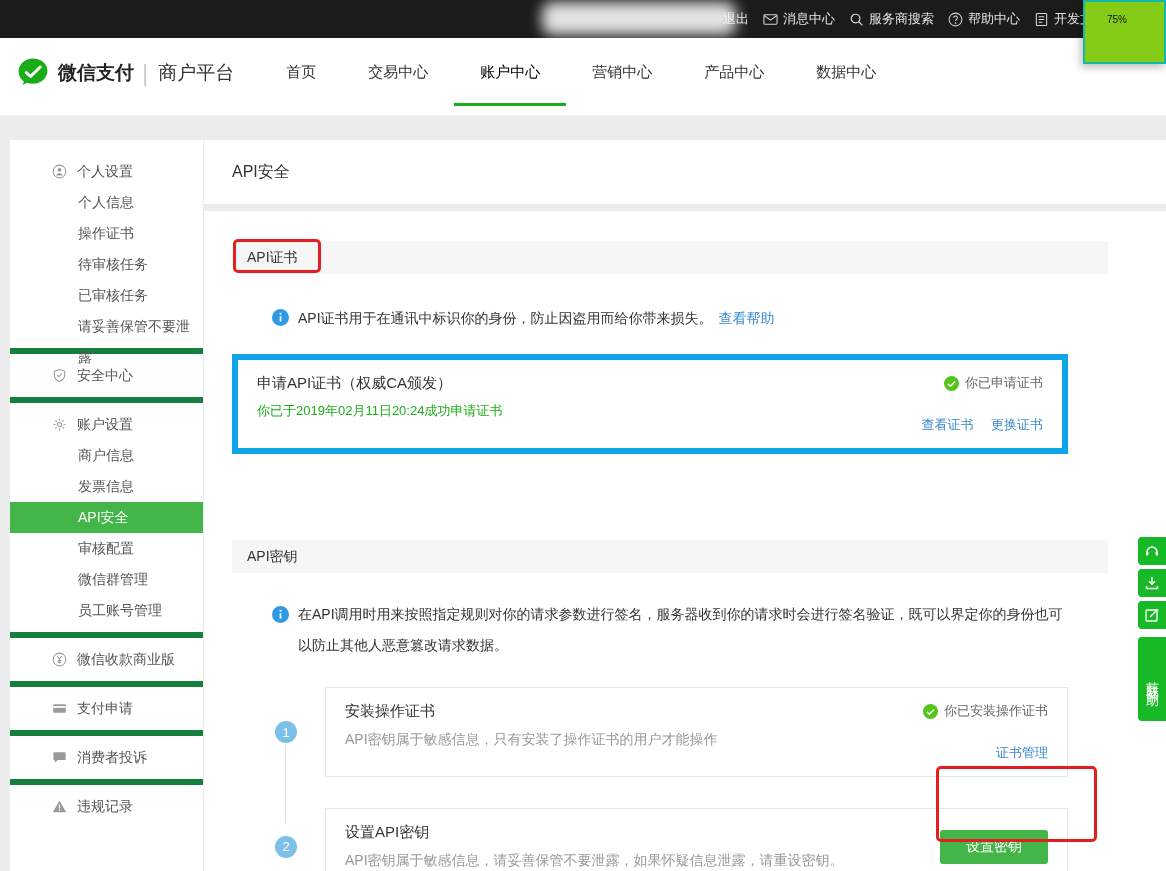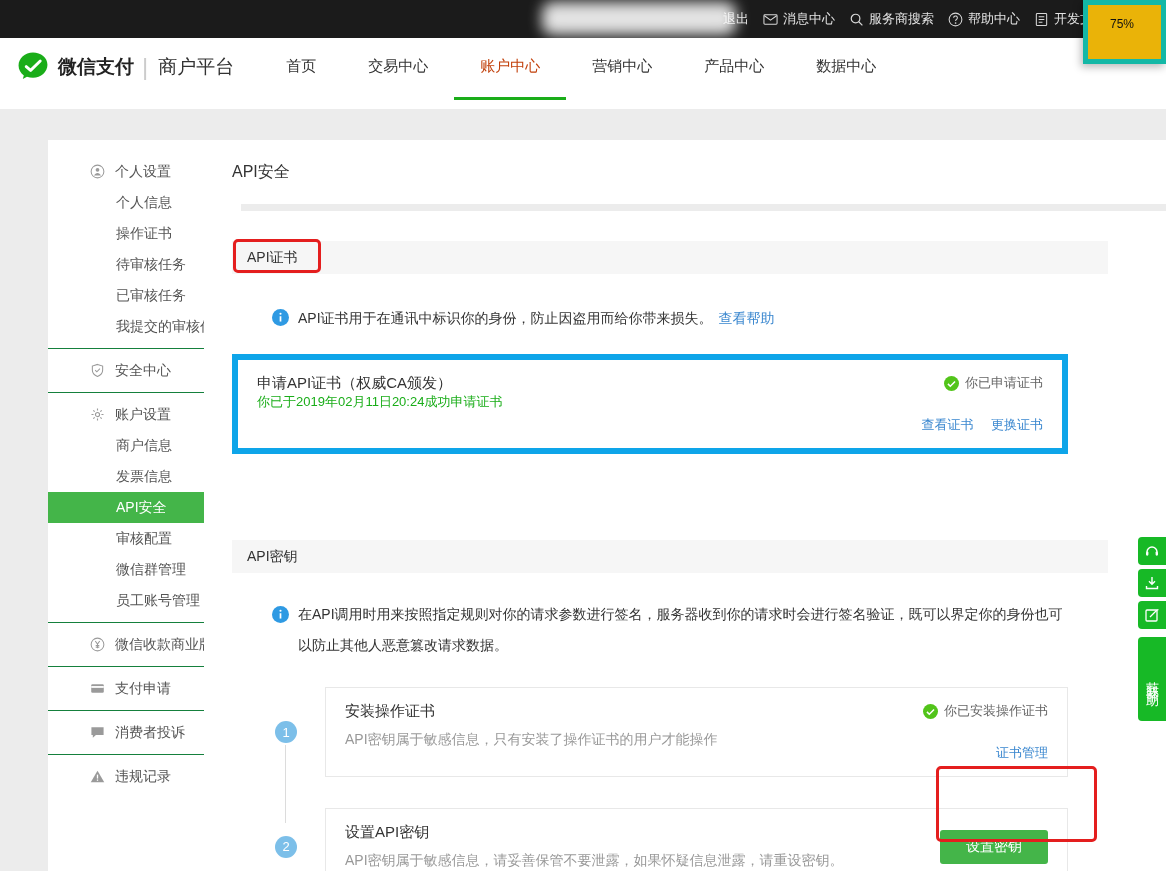"75%" .zoom-popup { background: #eab308 -> #84cc16; border: 5px solid #14b8a6 -> 2px solid #14b8a6; font-size: 12px -> 10px }
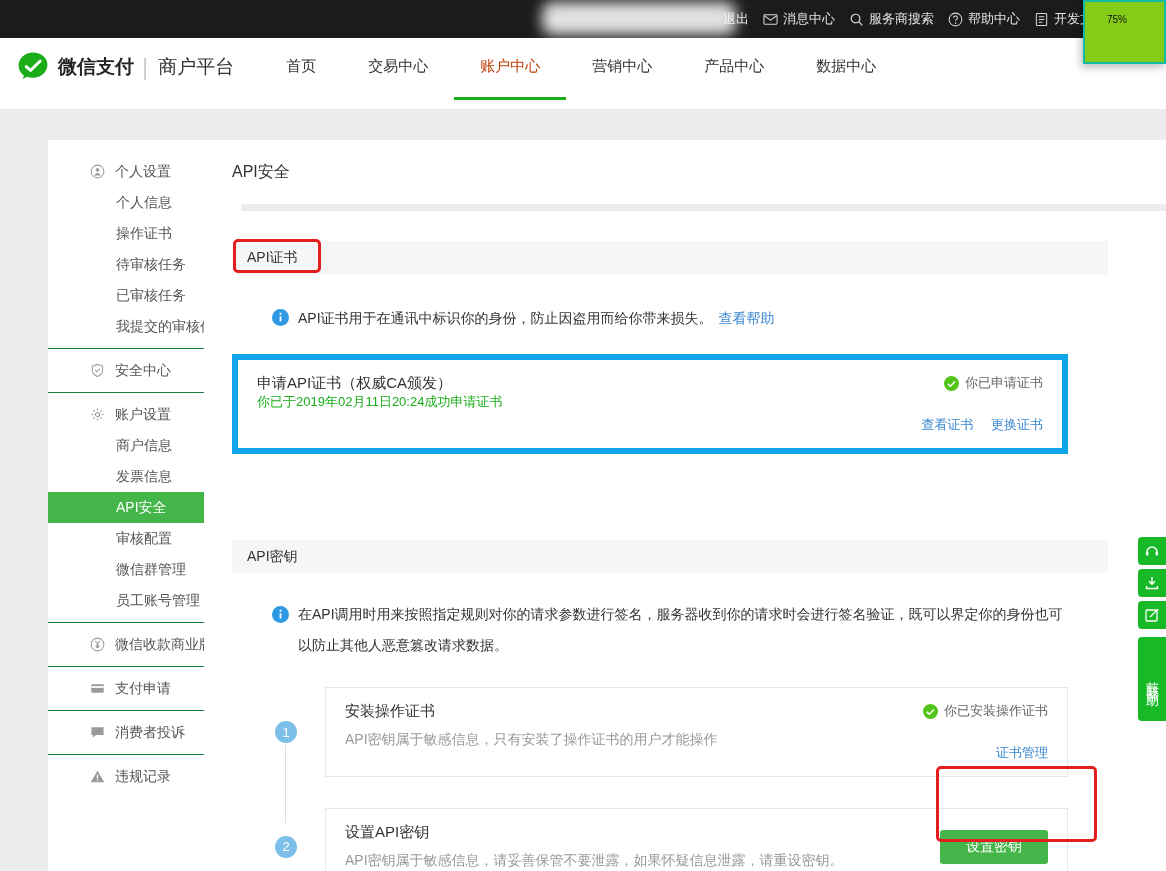"微信支付" .header { top: 24px -> 30px }
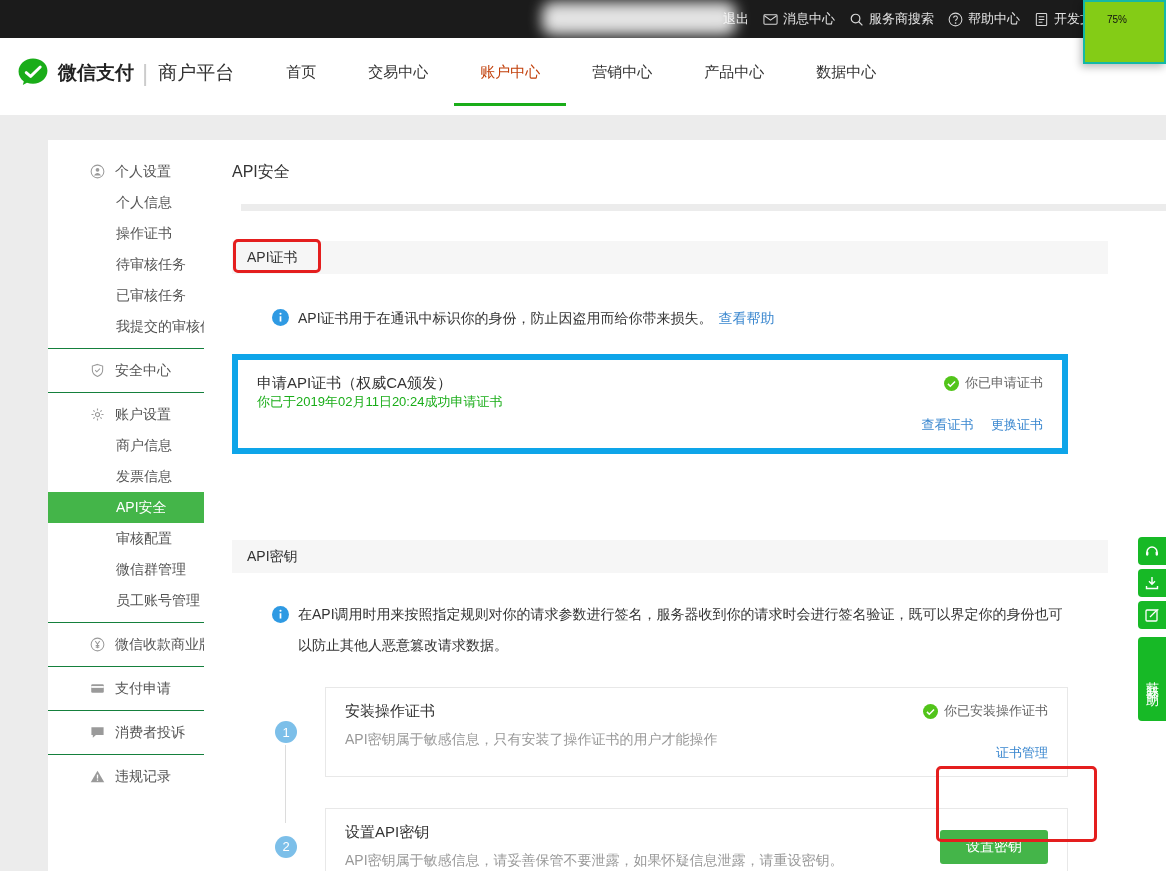"账户中心" .tab.active { color: #c2410c -> #000000 }
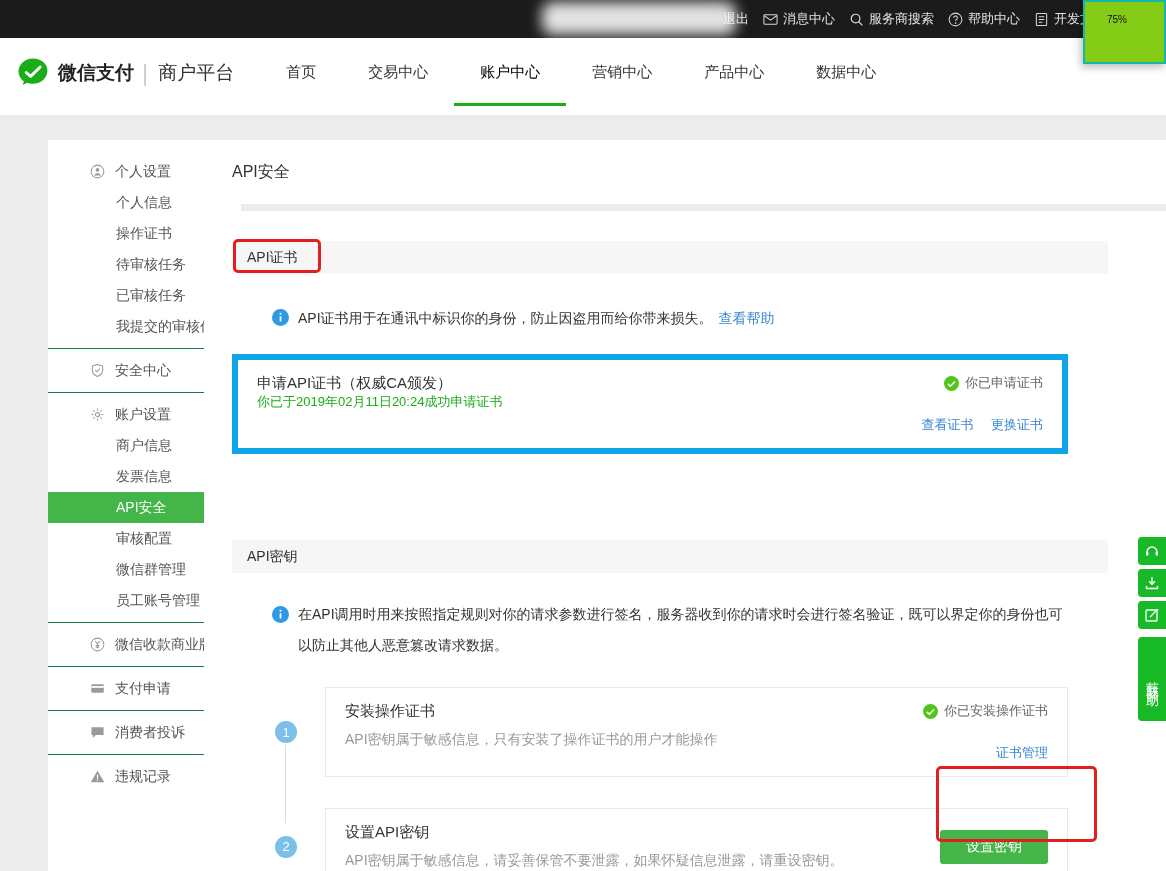"个人设置" .sidebar { margin-left: 38px -> none }
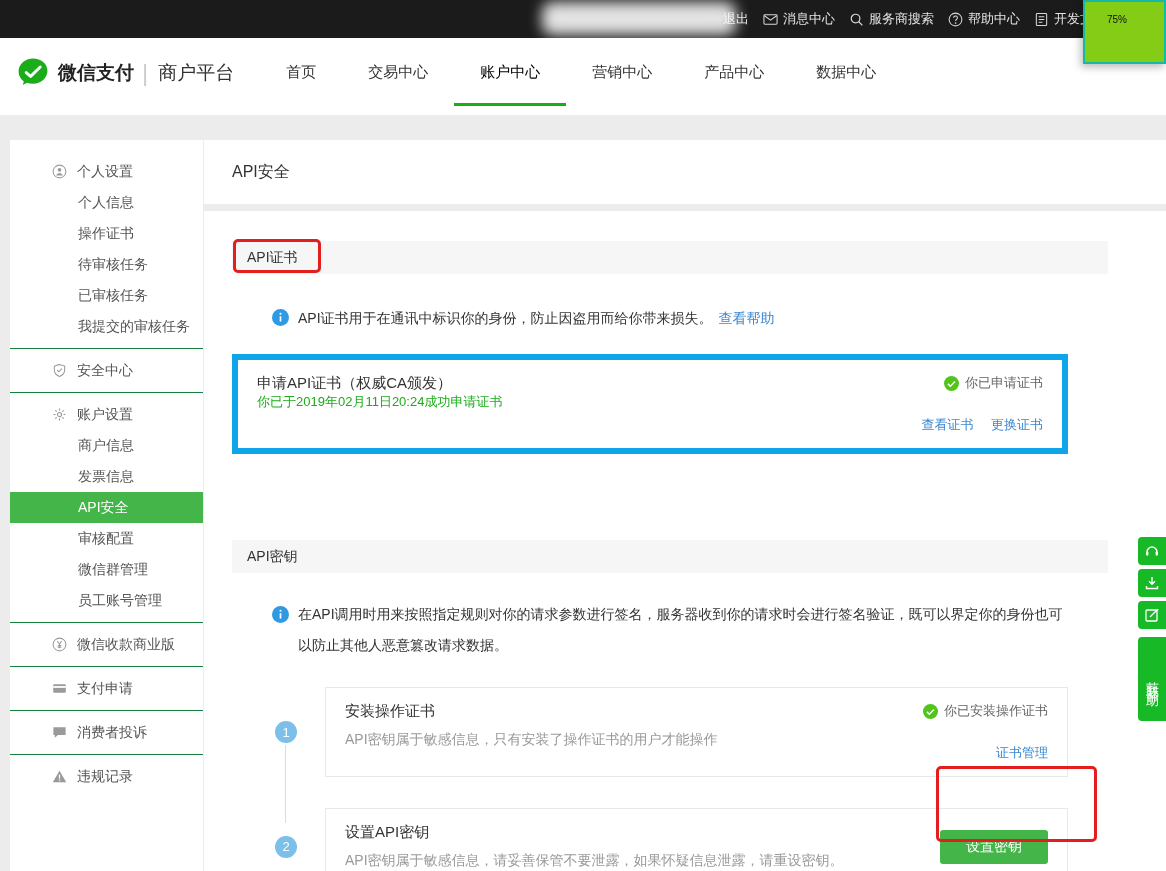"我提交的审核任务" div.side-item { text: 我提交的审核任务 -> 请妥善保管不要泄露 }
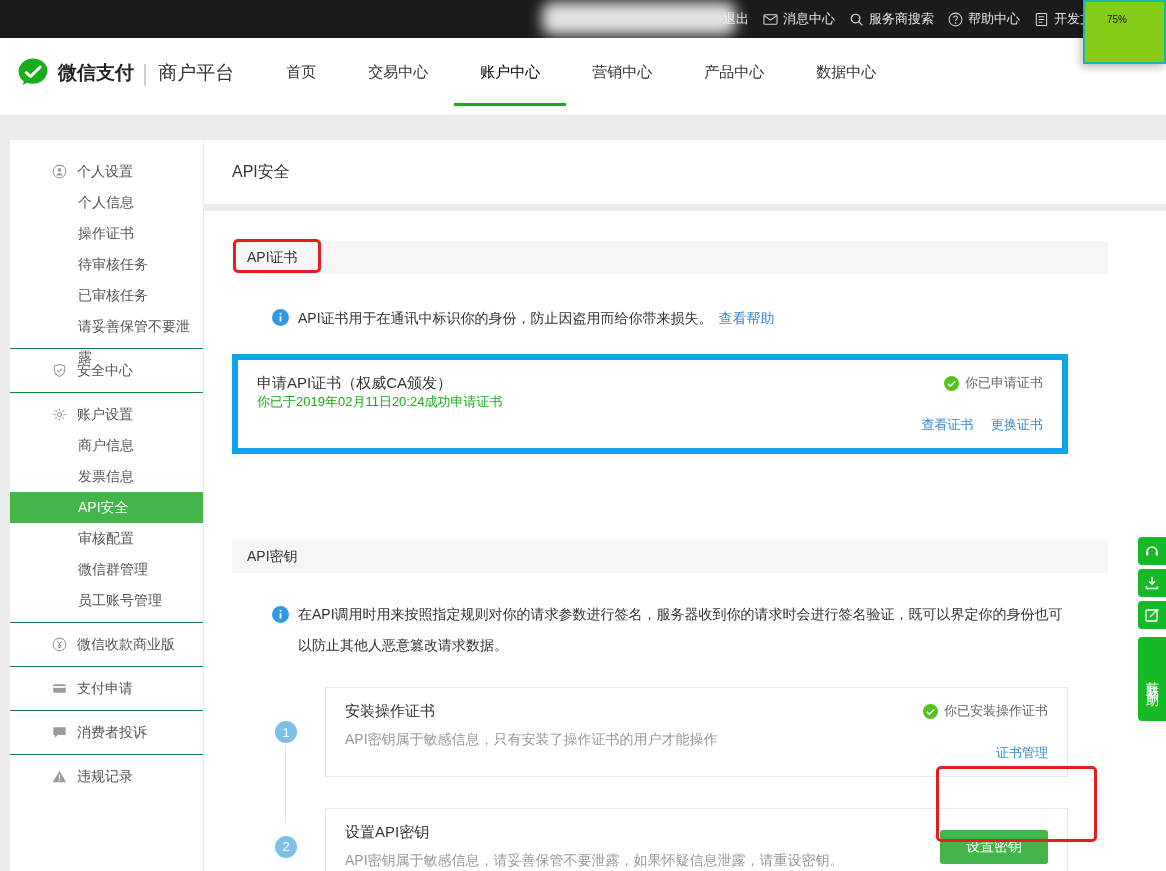"安全中心" .side-group + .side-group { border-top: 1px solid #15803d -> 6px solid #15803d }
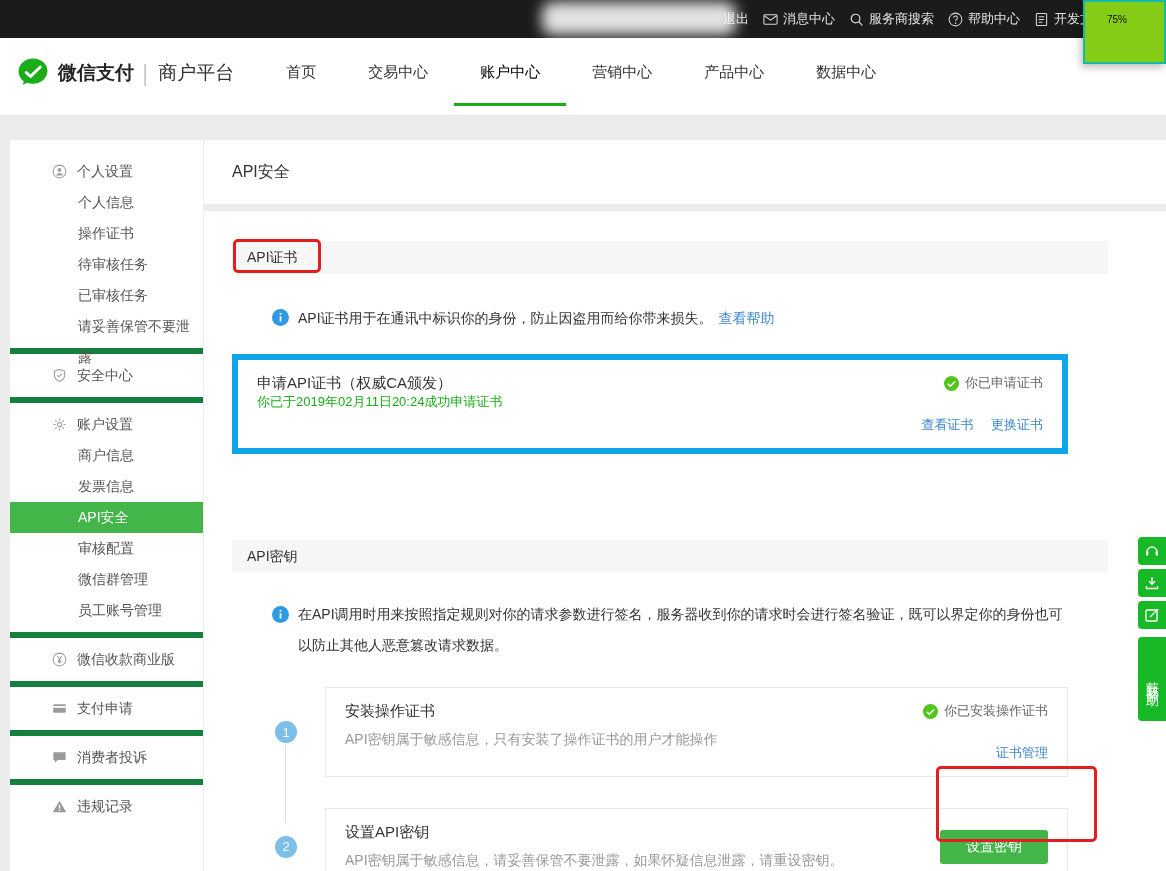"你已于2019年02月11日20:24成功申请证书" .cert-sub { margin-top: none -> 9px }
